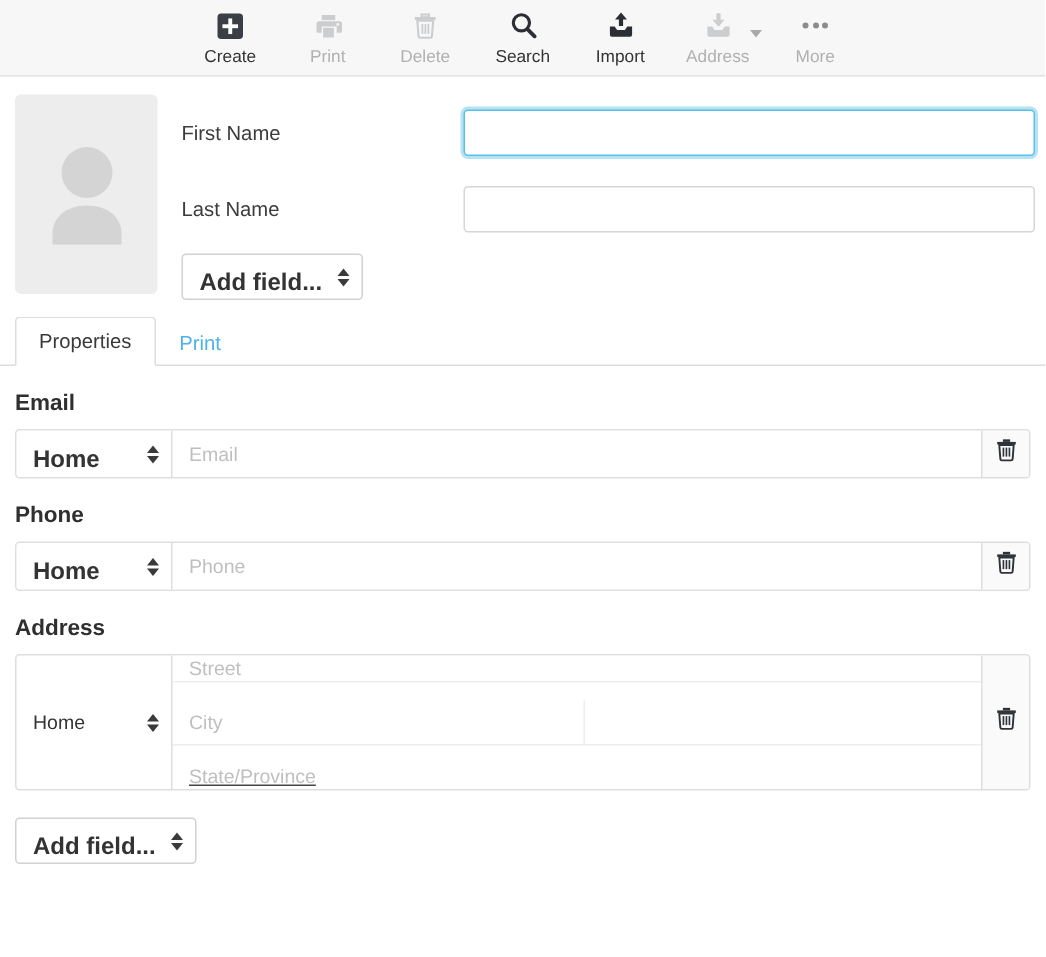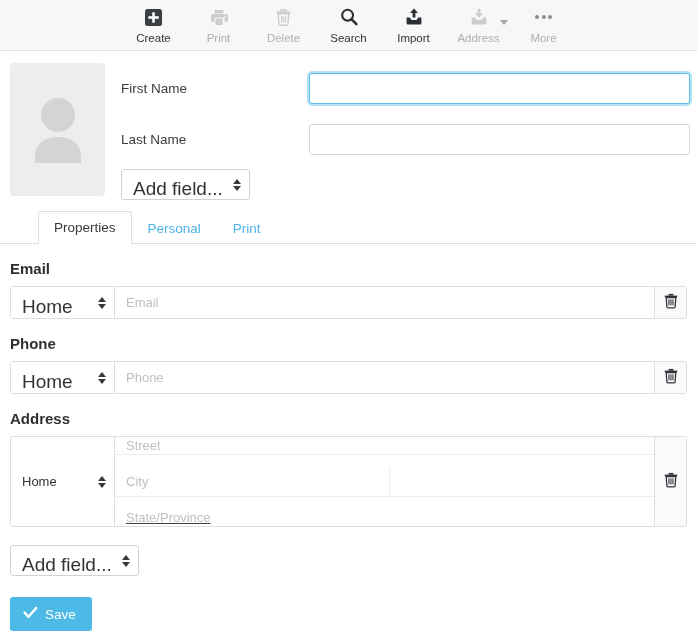"Add field..." .sel { font-size: 19px -> 16px; font-weight: none -> bold }
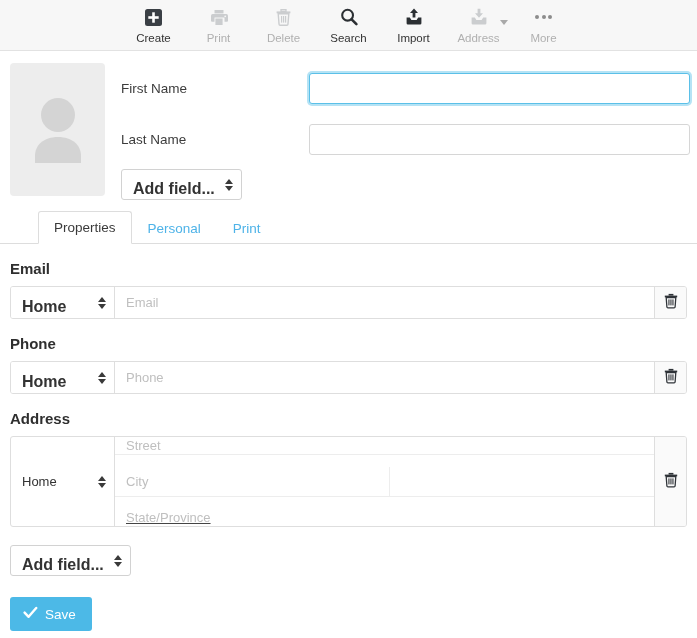"Properties" .tab.active { margin-left: 28px -> none }
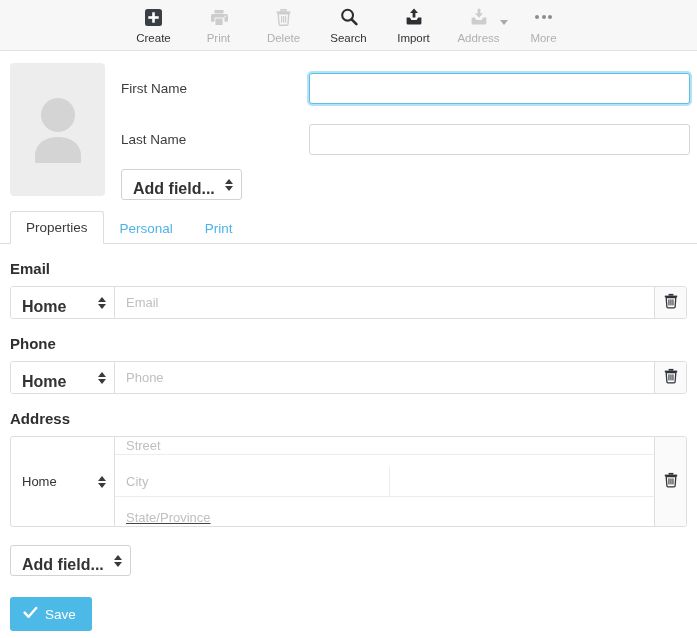"Personal" div.tab { html: <div>Personal</div> -> none }
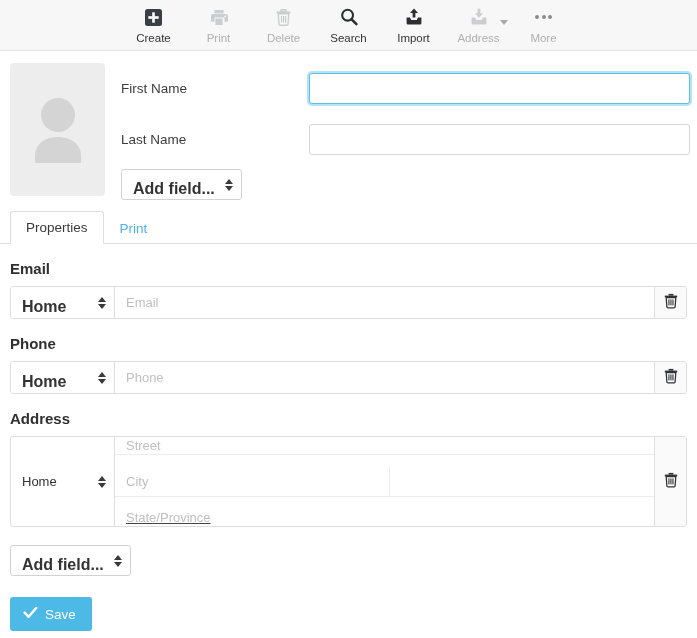"Save" div.save-wrap { html: <div> <button> <span> <svg> <path></path> </svg> </span> <span>Save</span> </button> </div> -> none }
